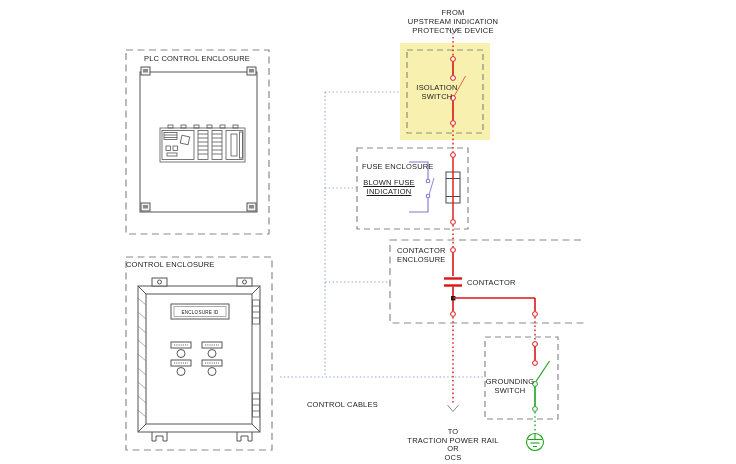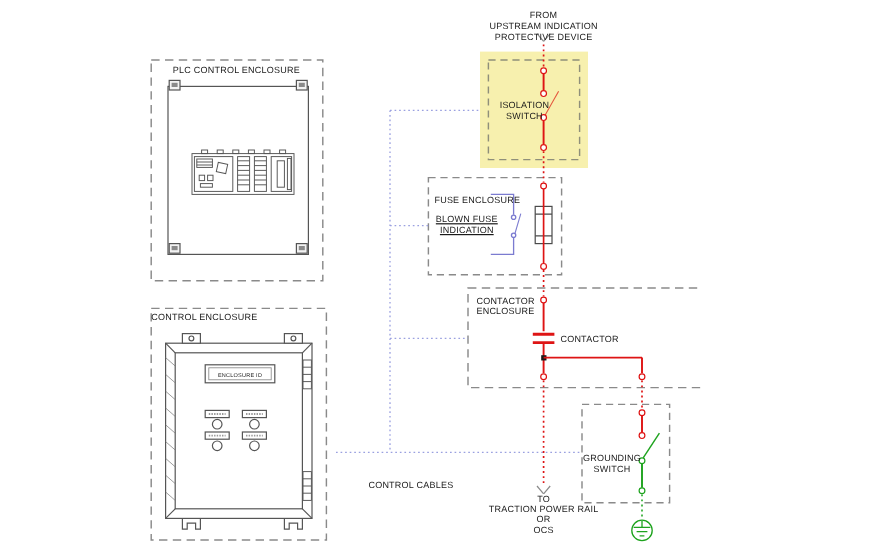"TO" div.lbl { top: 412px -> 428px }
